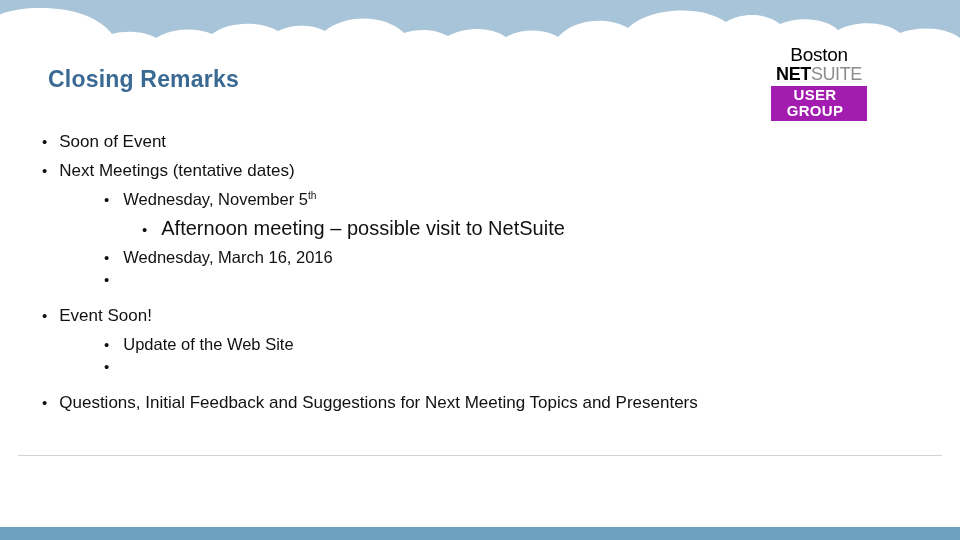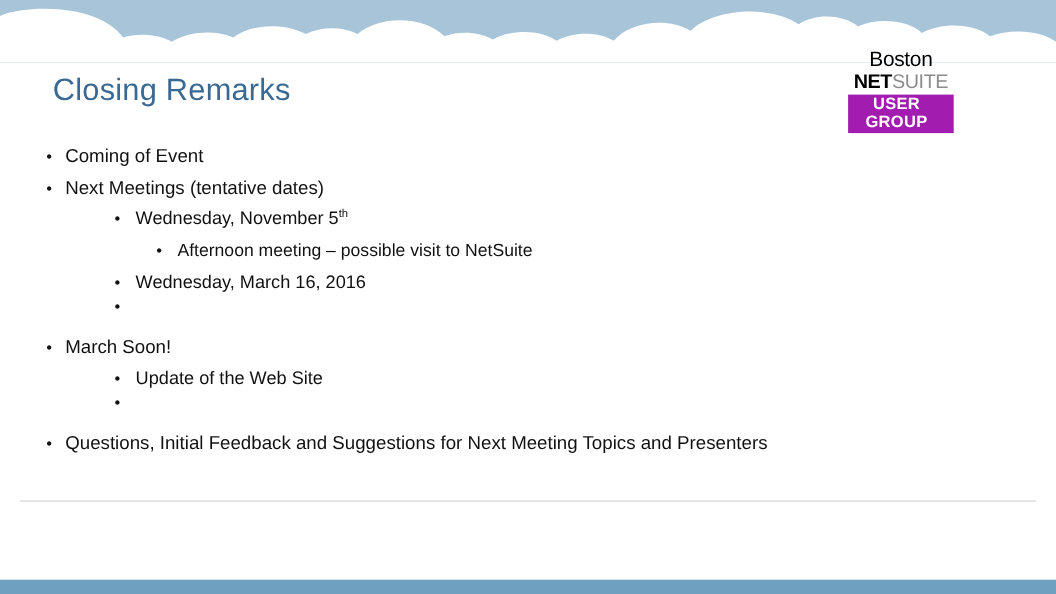"Closing Remarks" .title { font-size: 28px -> 23px; font-weight: normal -> bold }
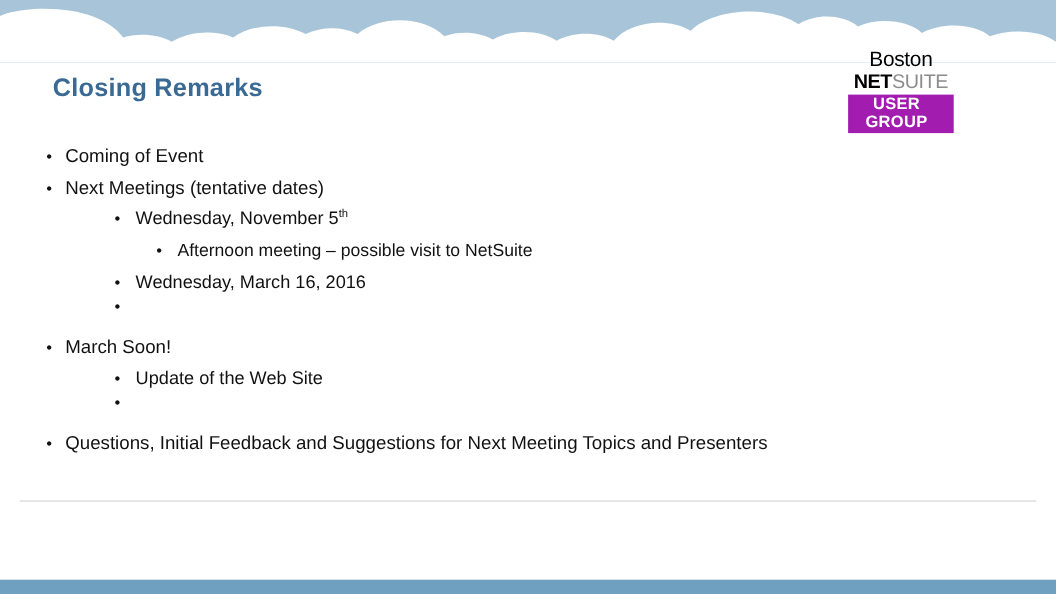"Coming of Event" span.bullet-text { text: Coming -> Soon }
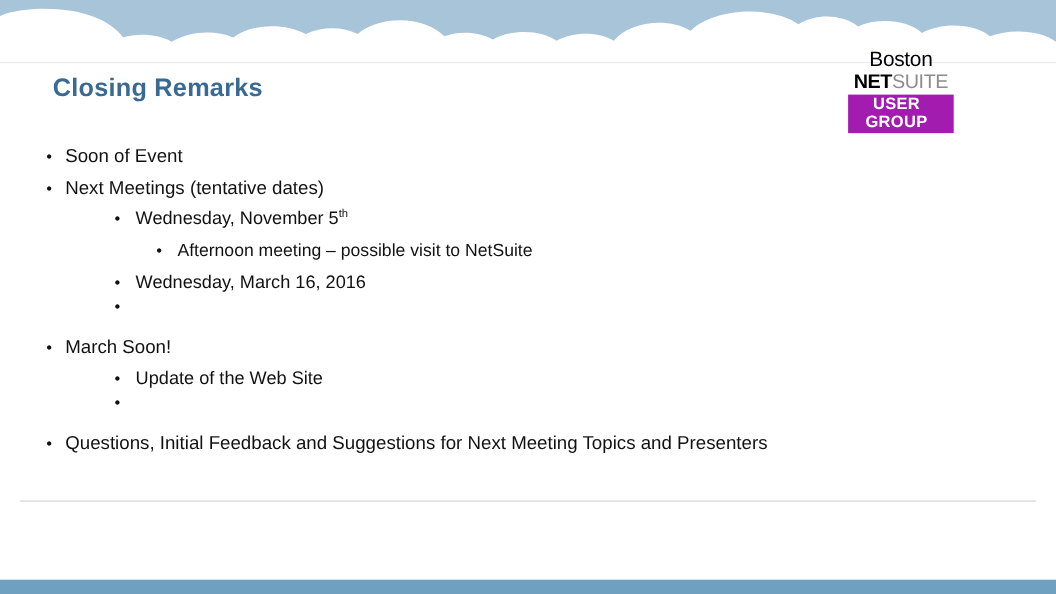"Afternoon meeting – possible visit" .lvl3 .bullet-text { font-size: 16px -> 20px }
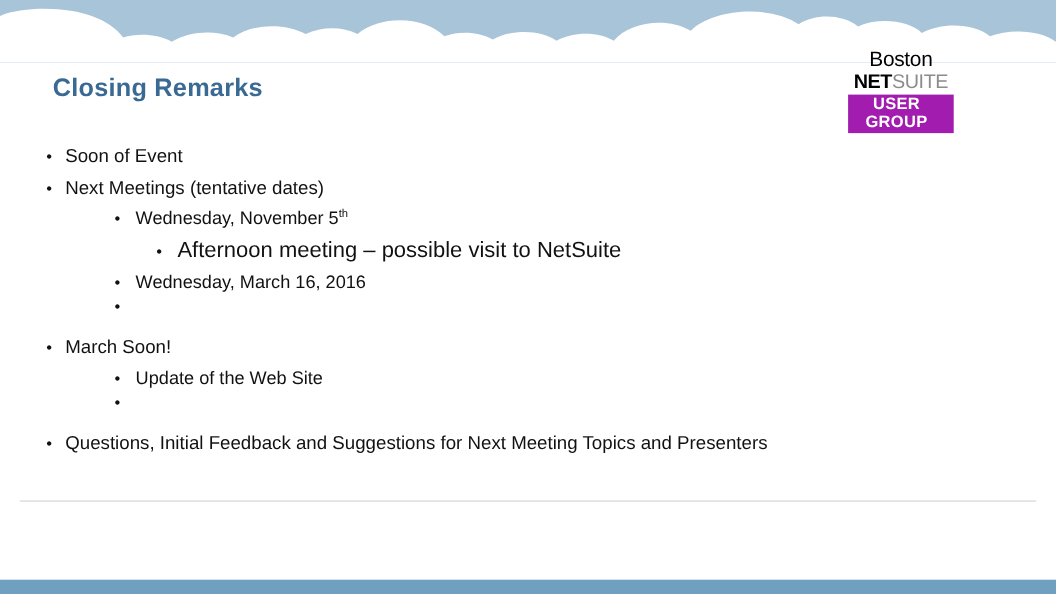"March Soon!" span.bullet-text { text: March -> Event }
